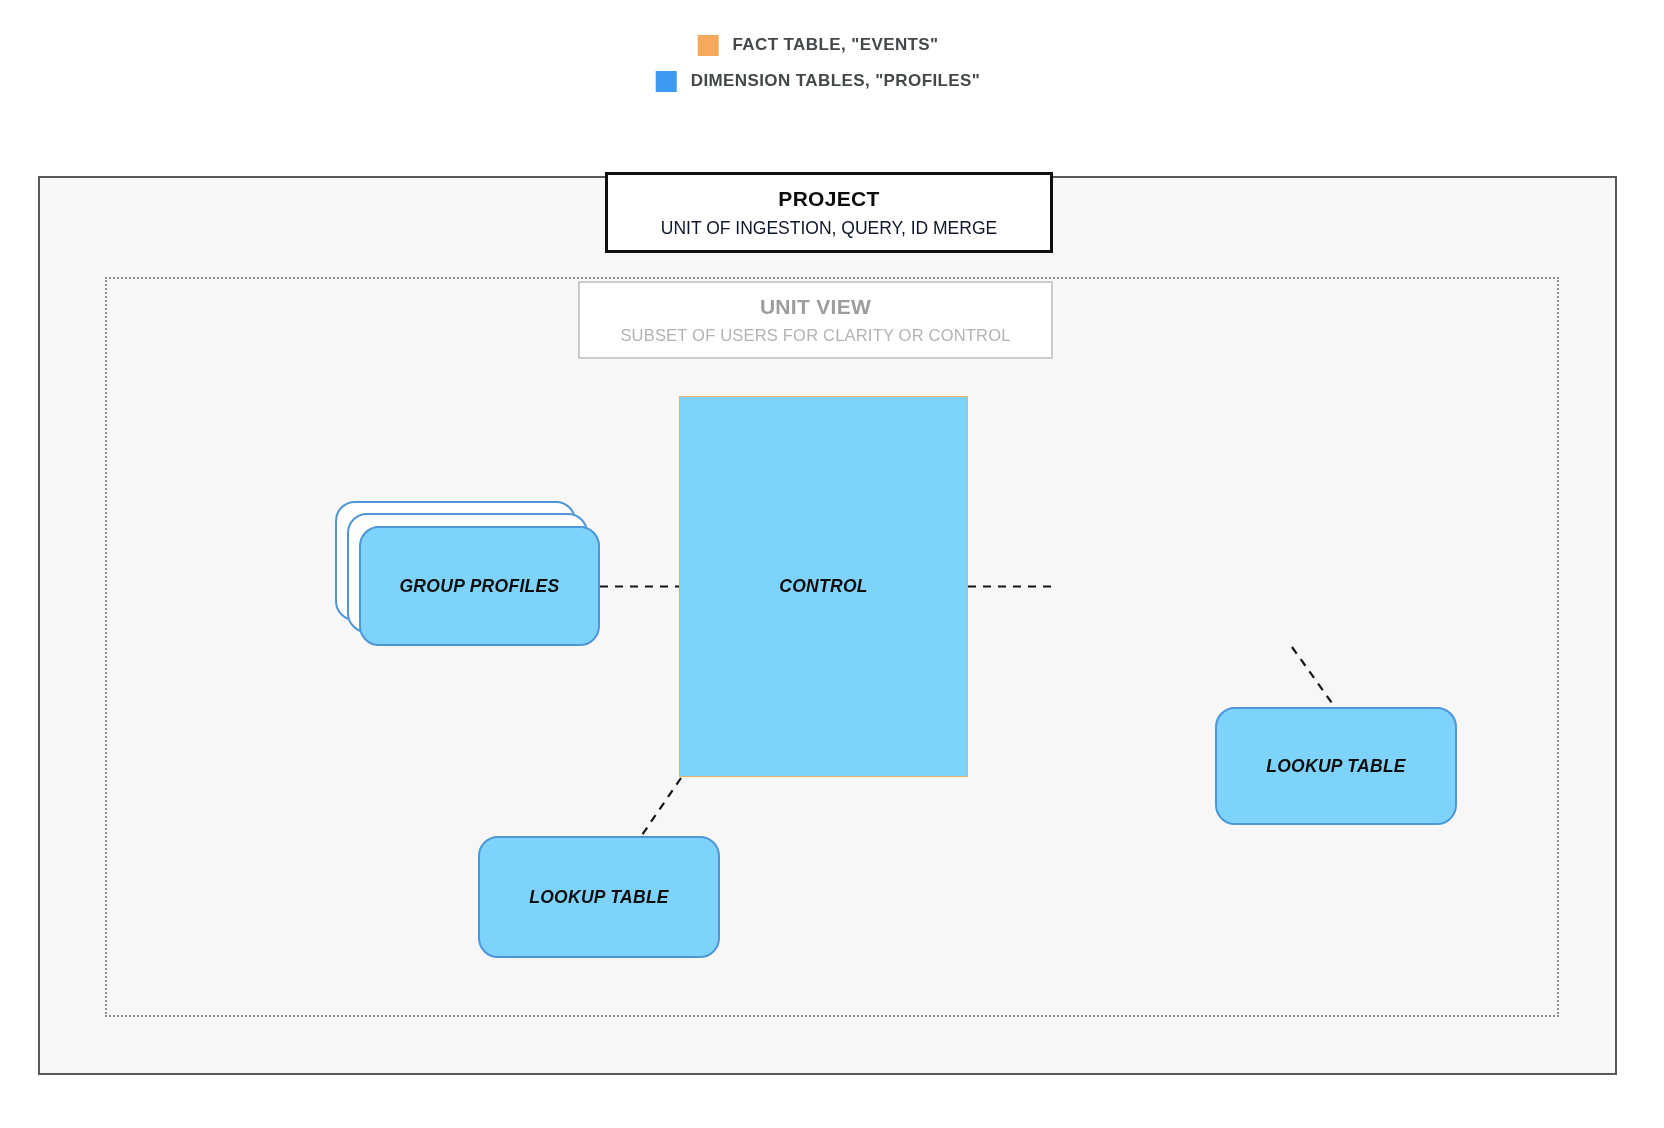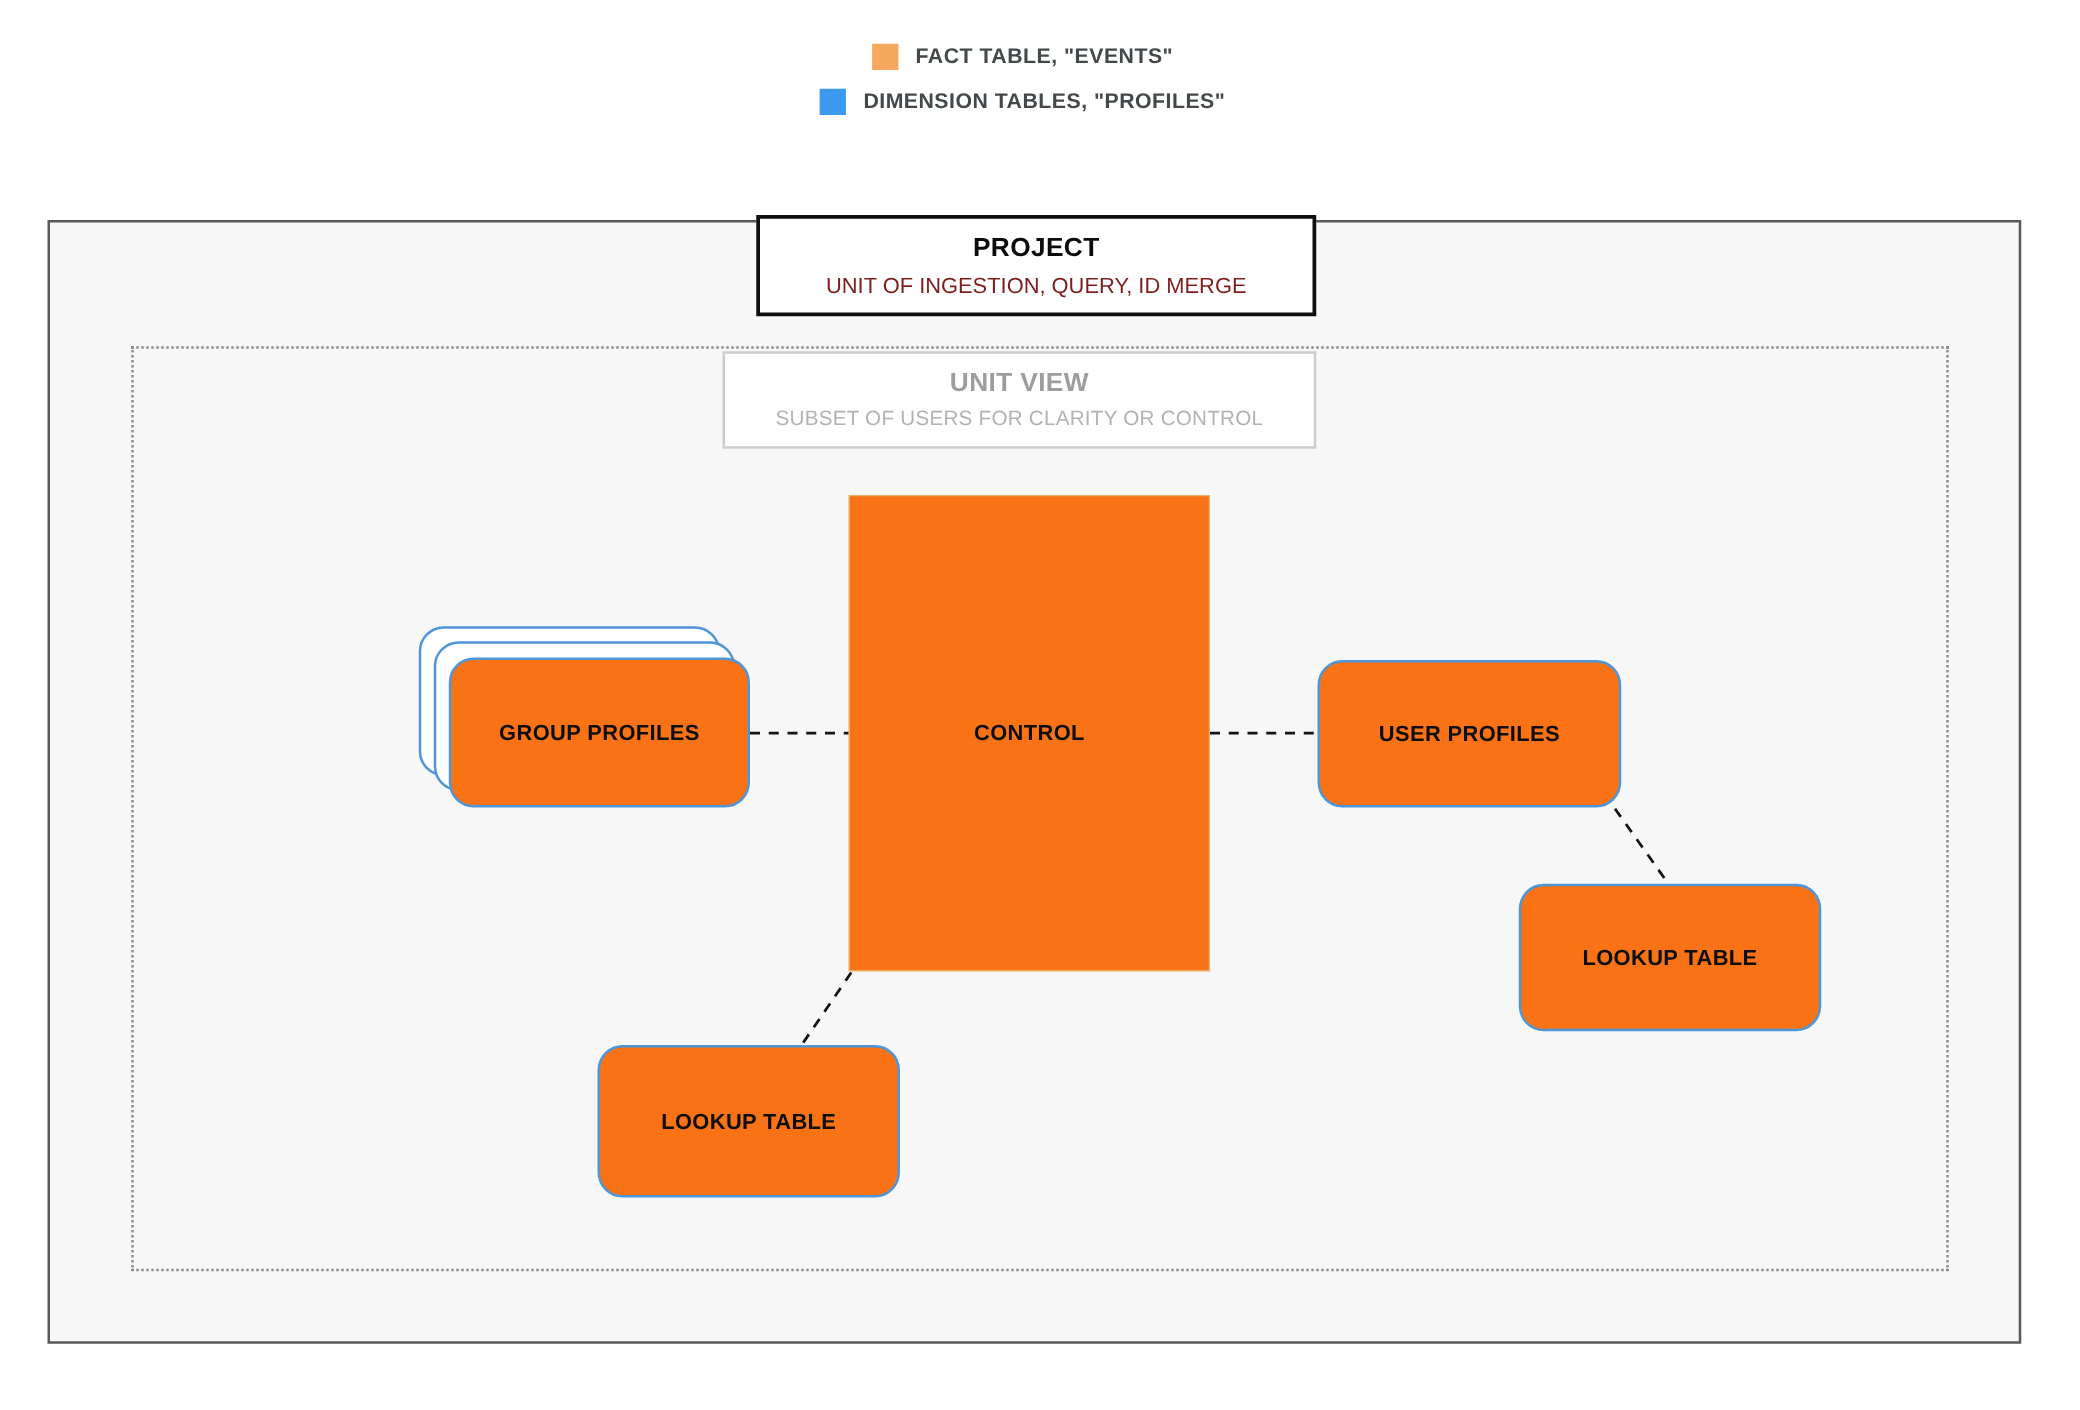"UNIT OF INGESTION, QUERY, ID" .project-subtitle { color: #7f1d1d -> #0f172a }
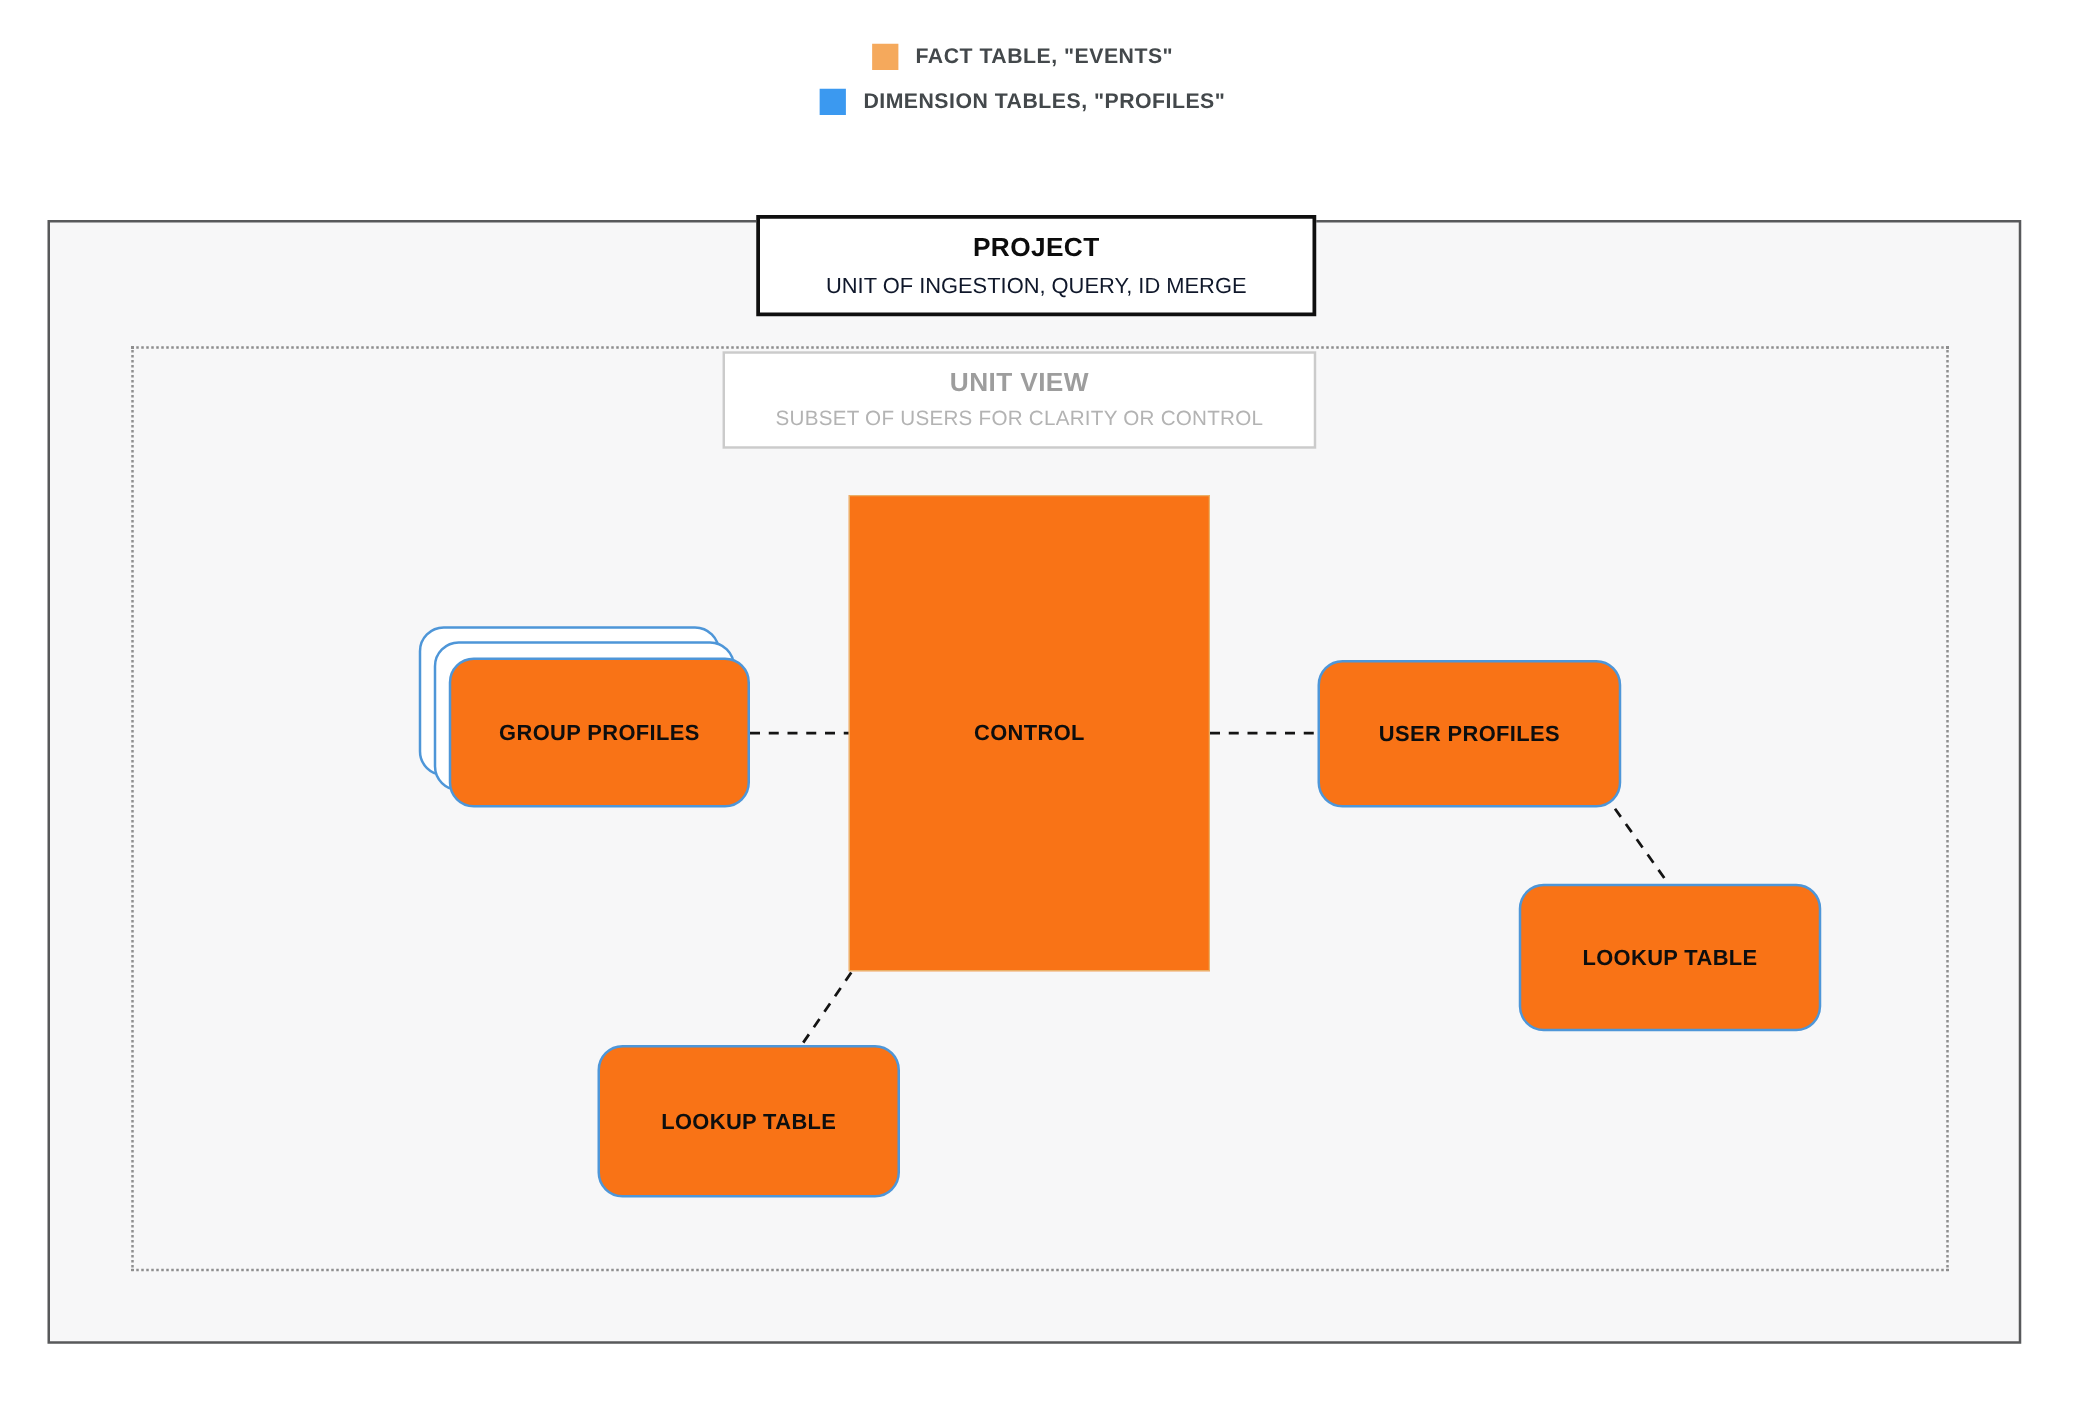"GROUP PROFILES" .node { background: #f97316 -> #7dd3fc; font-style: none -> italic }
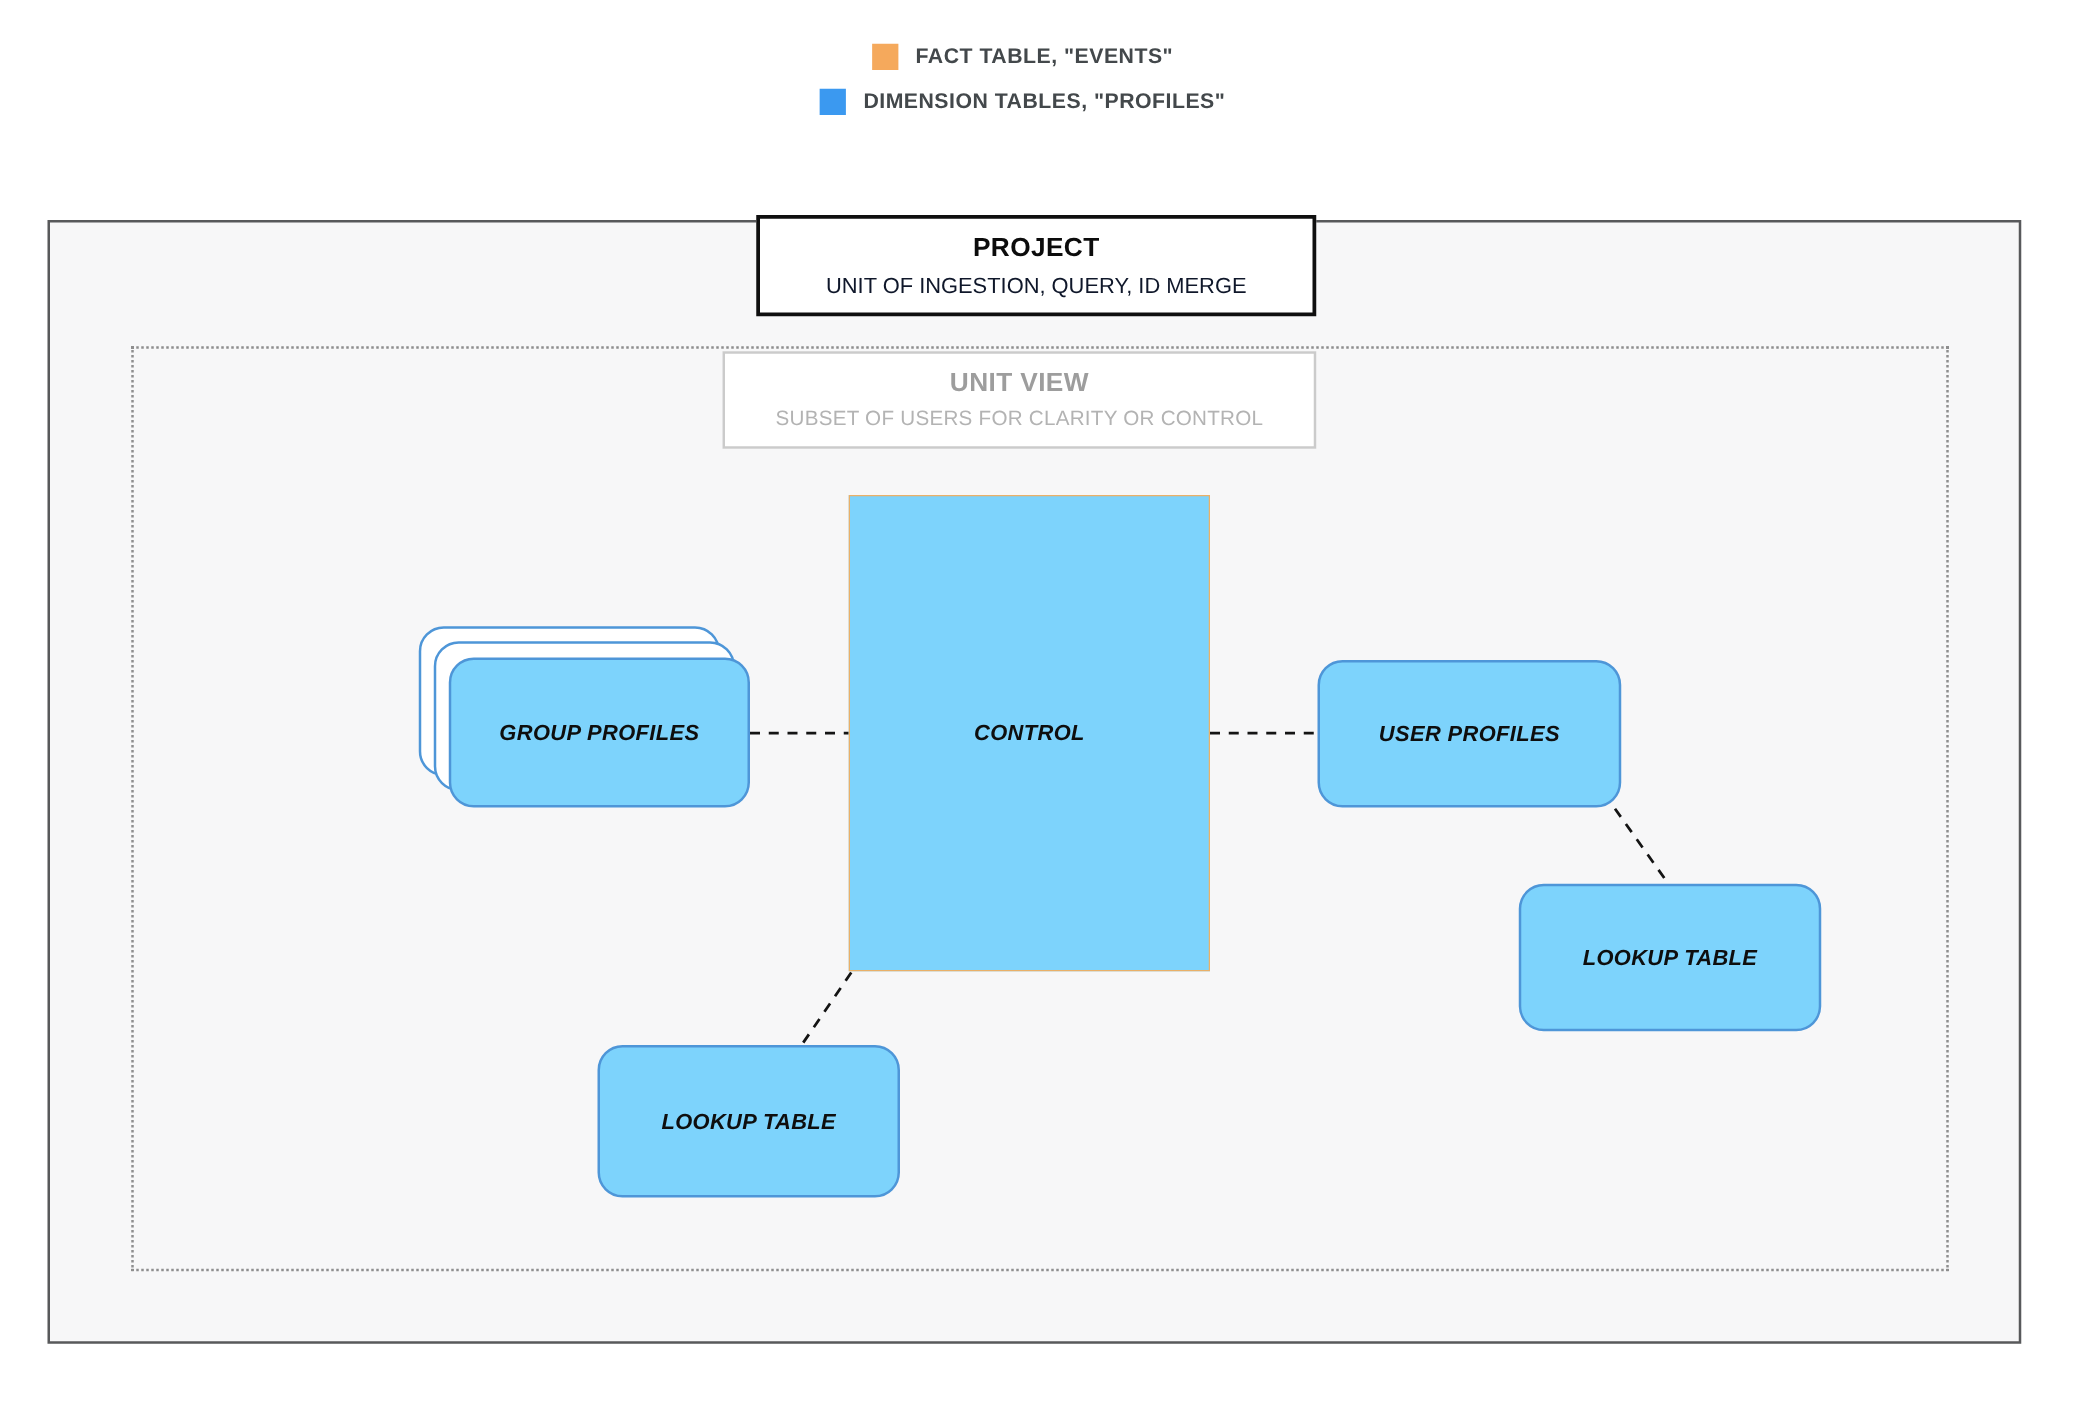"USER PROFILES" div.node { html: <div> <span>USER PROFILES</span> </div> -> none }
